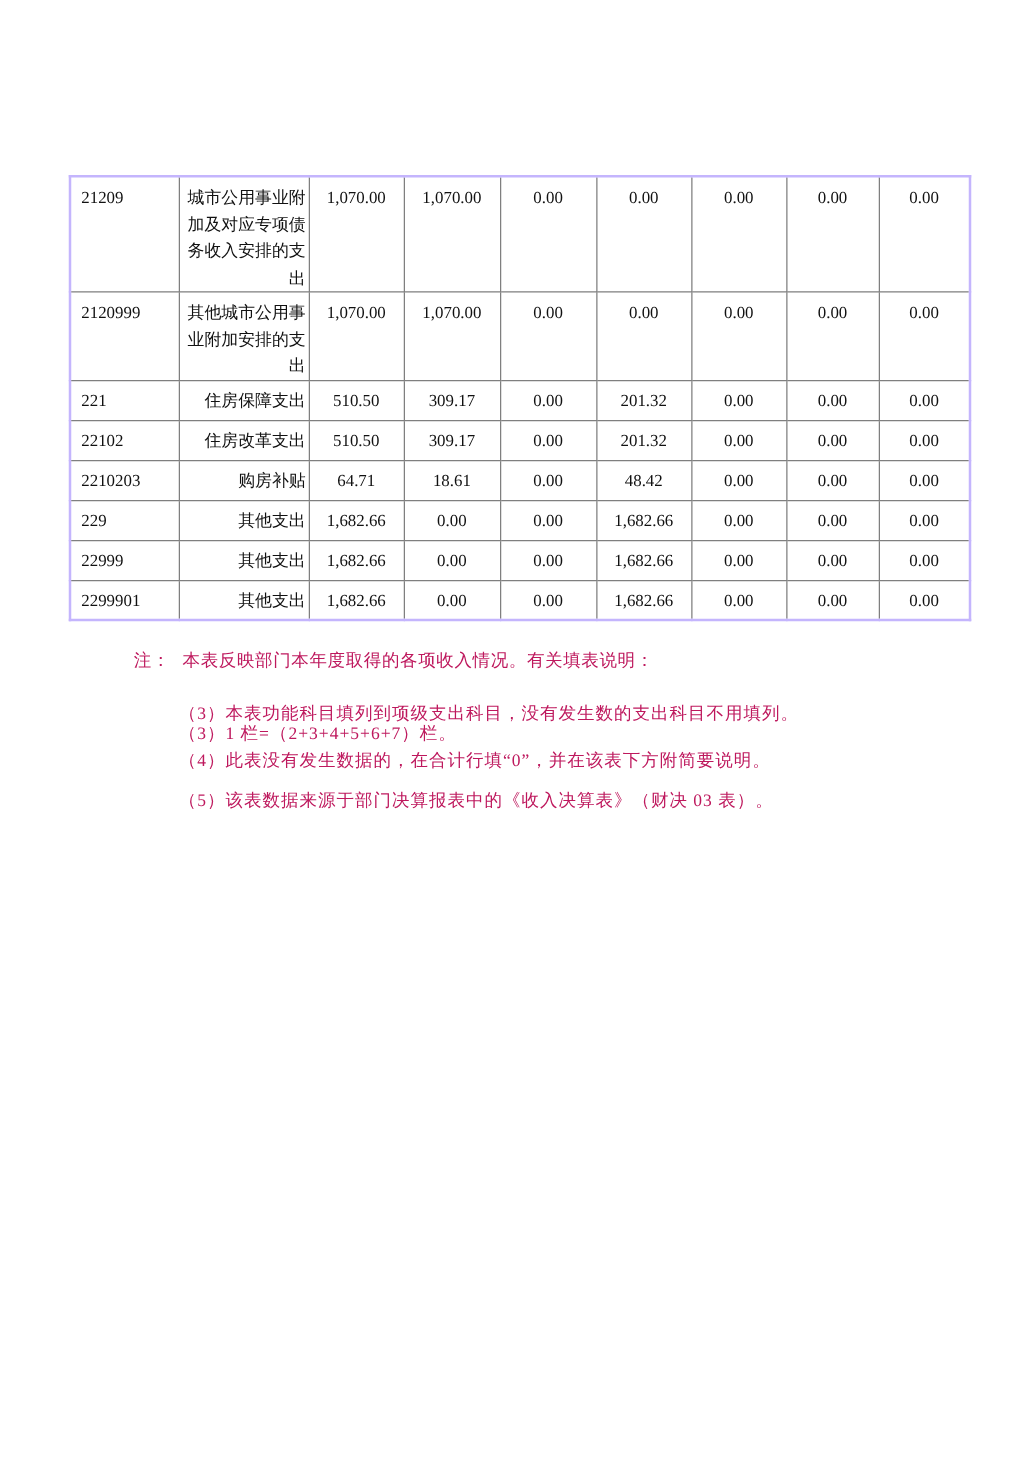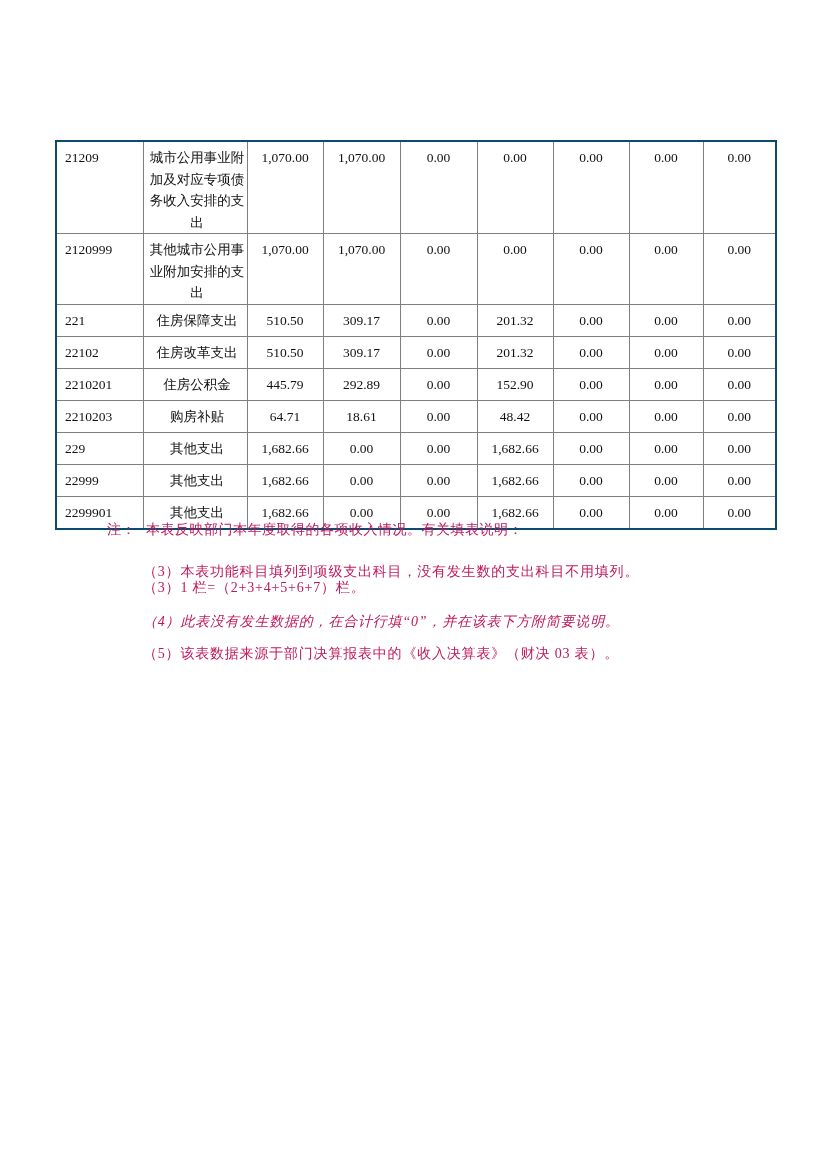"21209" table.income-table { border: 2px solid #0c4a6e -> 2px solid #c4b5fd }
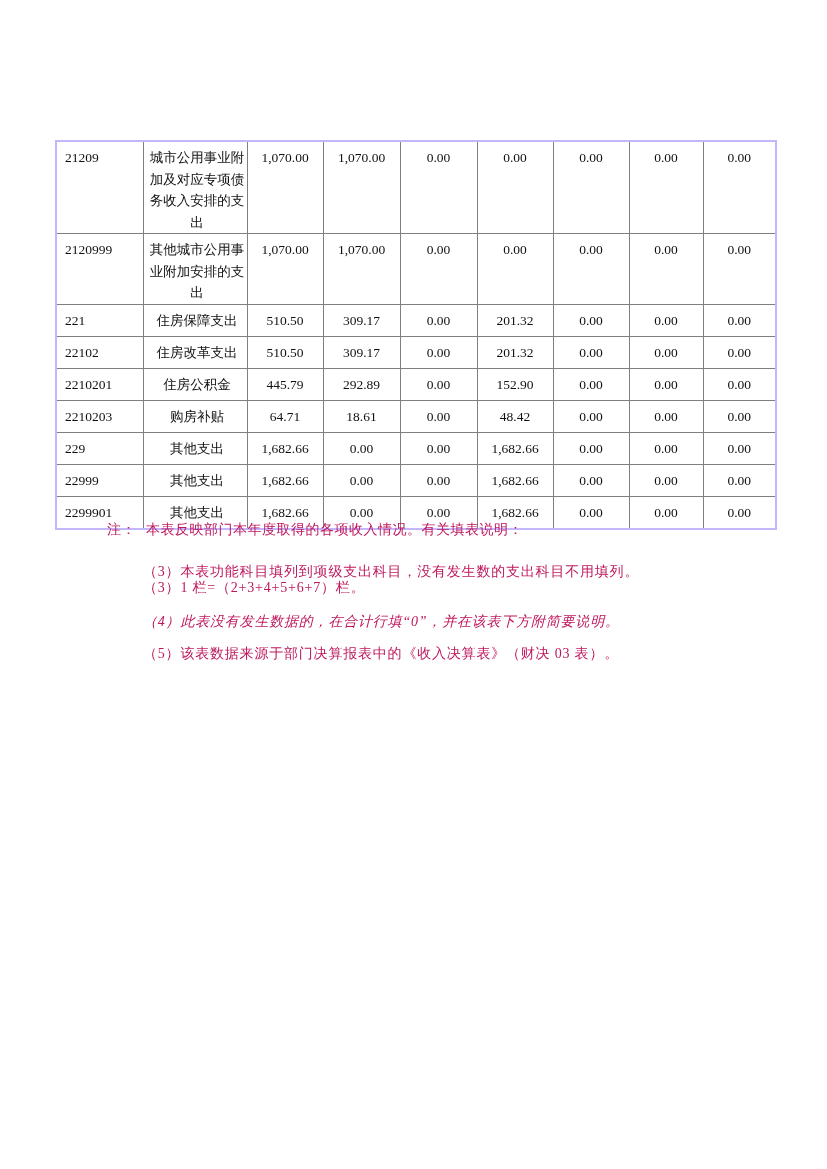"城市公用事业附加及对应专项债务收入安排的支出" table.income-table td.name { text-align: center -> right }
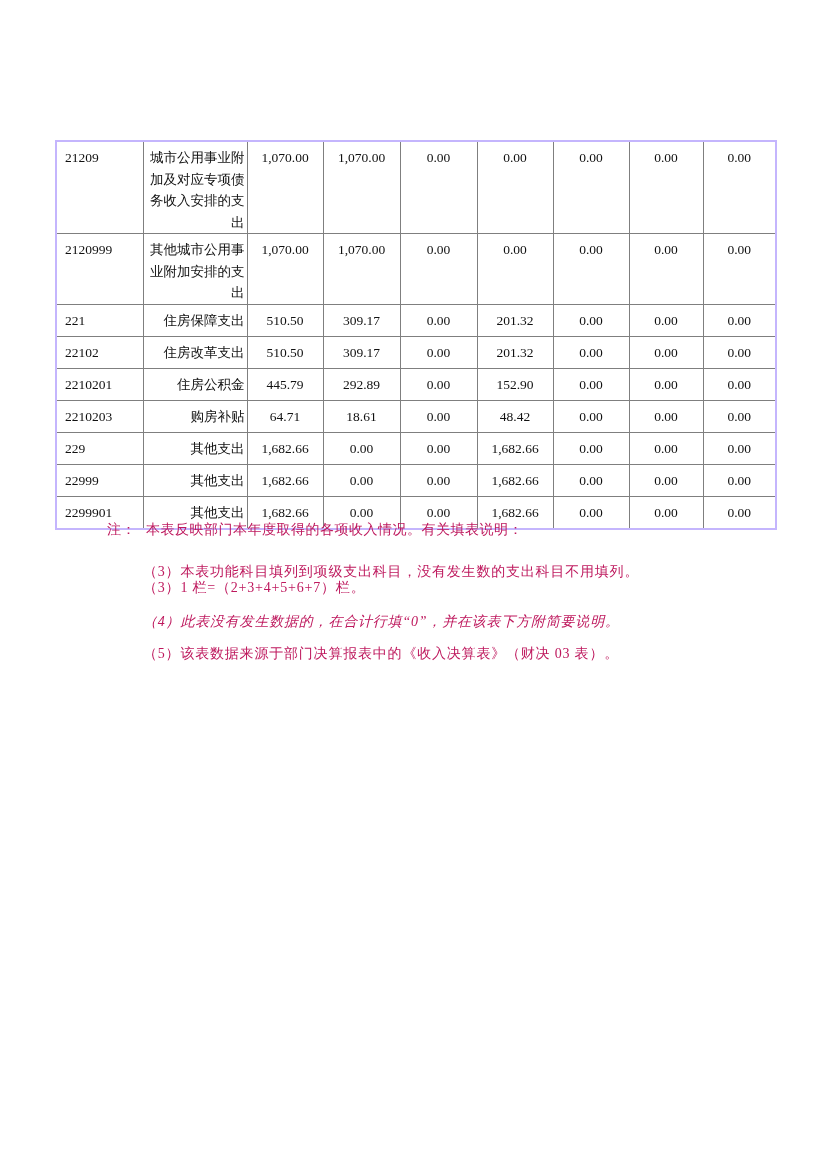"2210201" tr { html: <tr> <td>2210201</td> <td>住房公积金</td> <td>445.79</td> <td>292.89</td> <td>0.00</td> <td>152.90</td> <td>0.00</td> <td>0.00</td> <td>0.00</td> </tr> -> none }
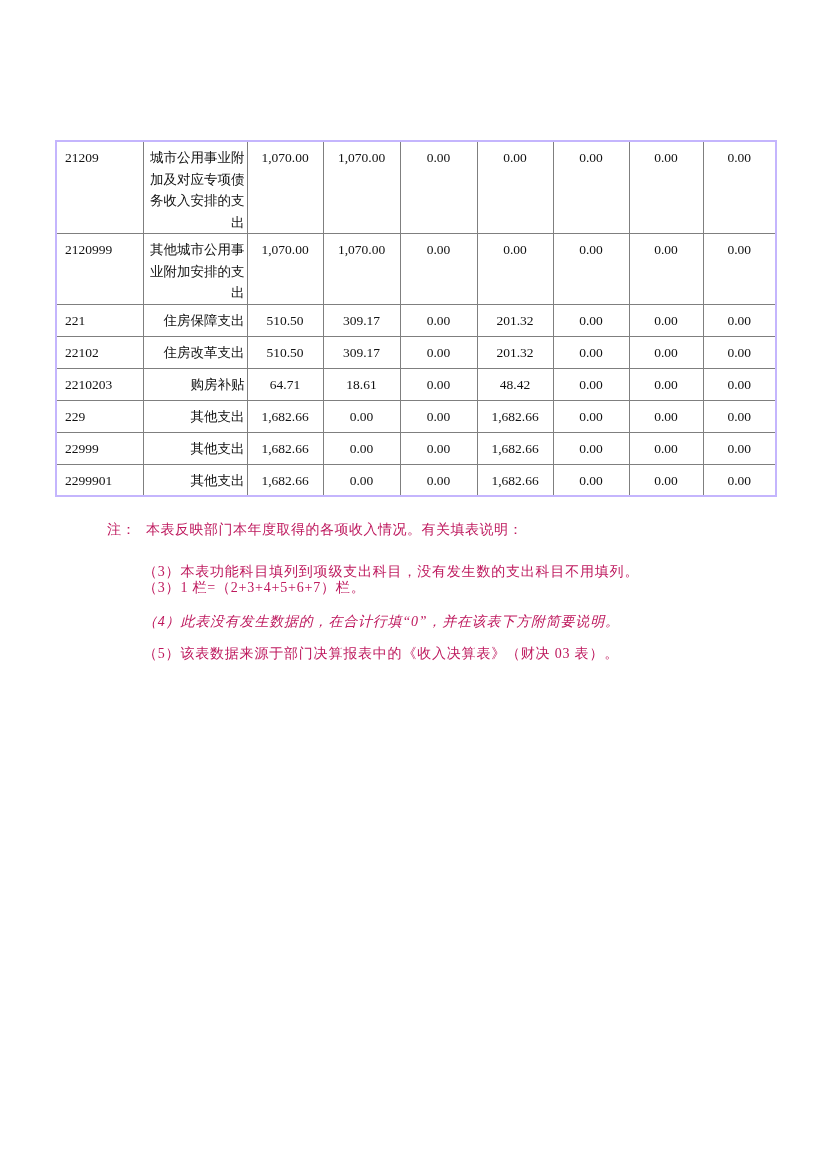"（4）此表没有发生数据的，在合计行填“0”，并在该表下方附简要说明。" .note.item.g3 { font-style: italic -> none; margin-top: 18px -> 6px }
